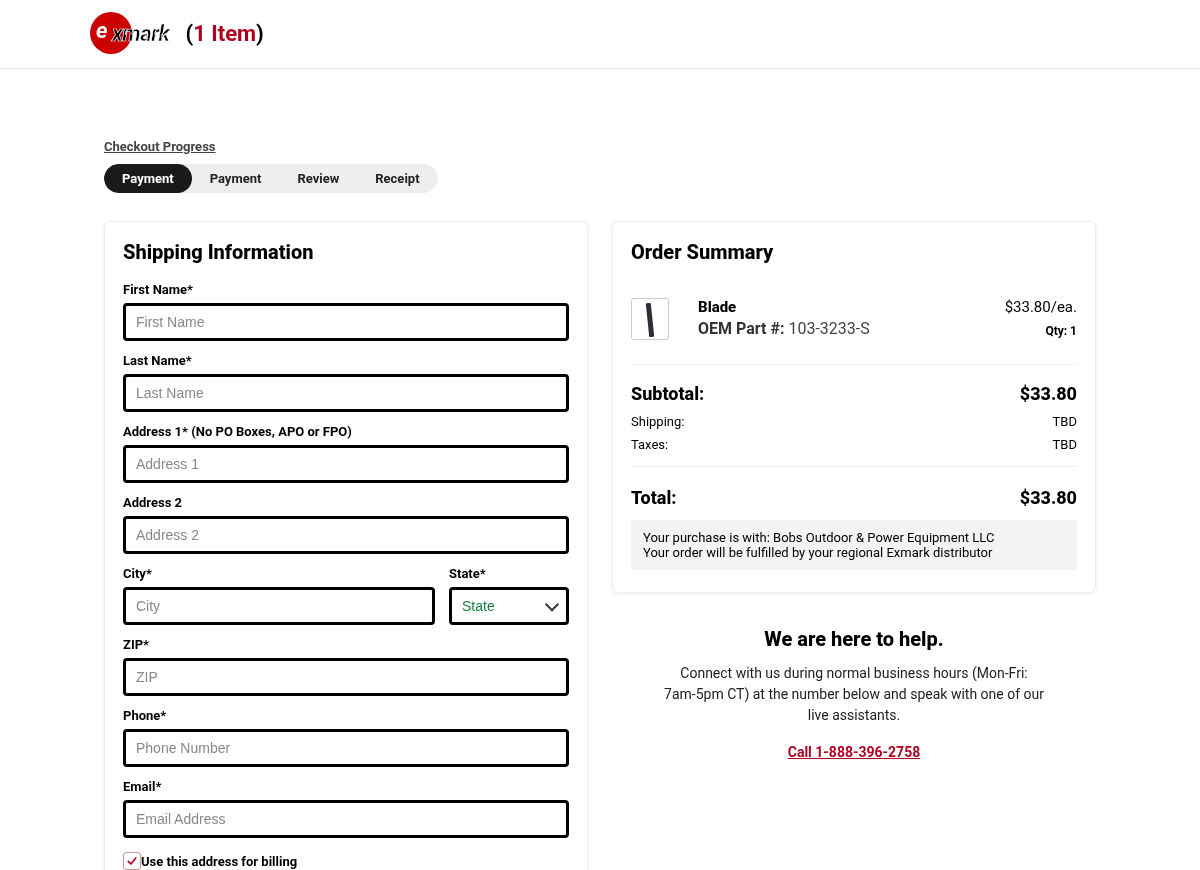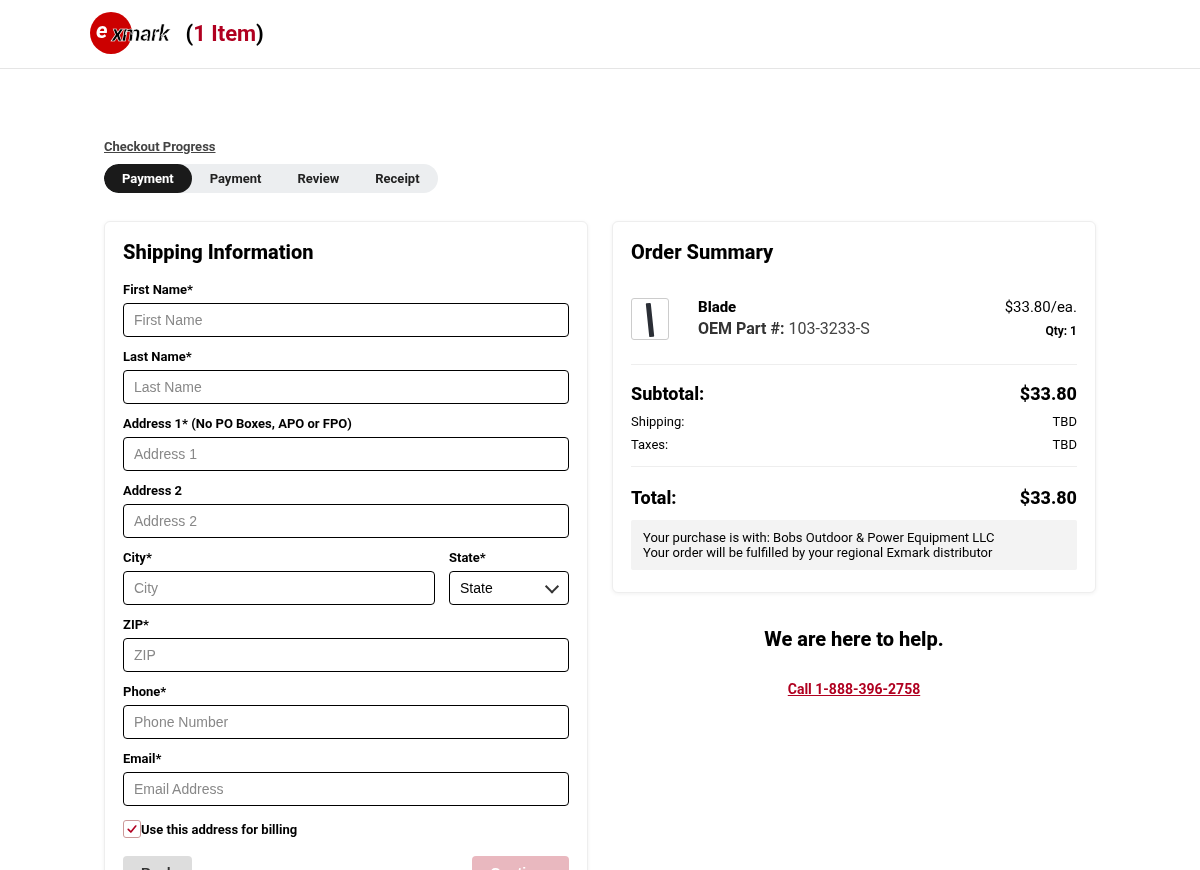"First Name" .form-input, .form-select { border: 1px solid #000000 -> 3px solid #000000; color: #000000 -> #15803d }
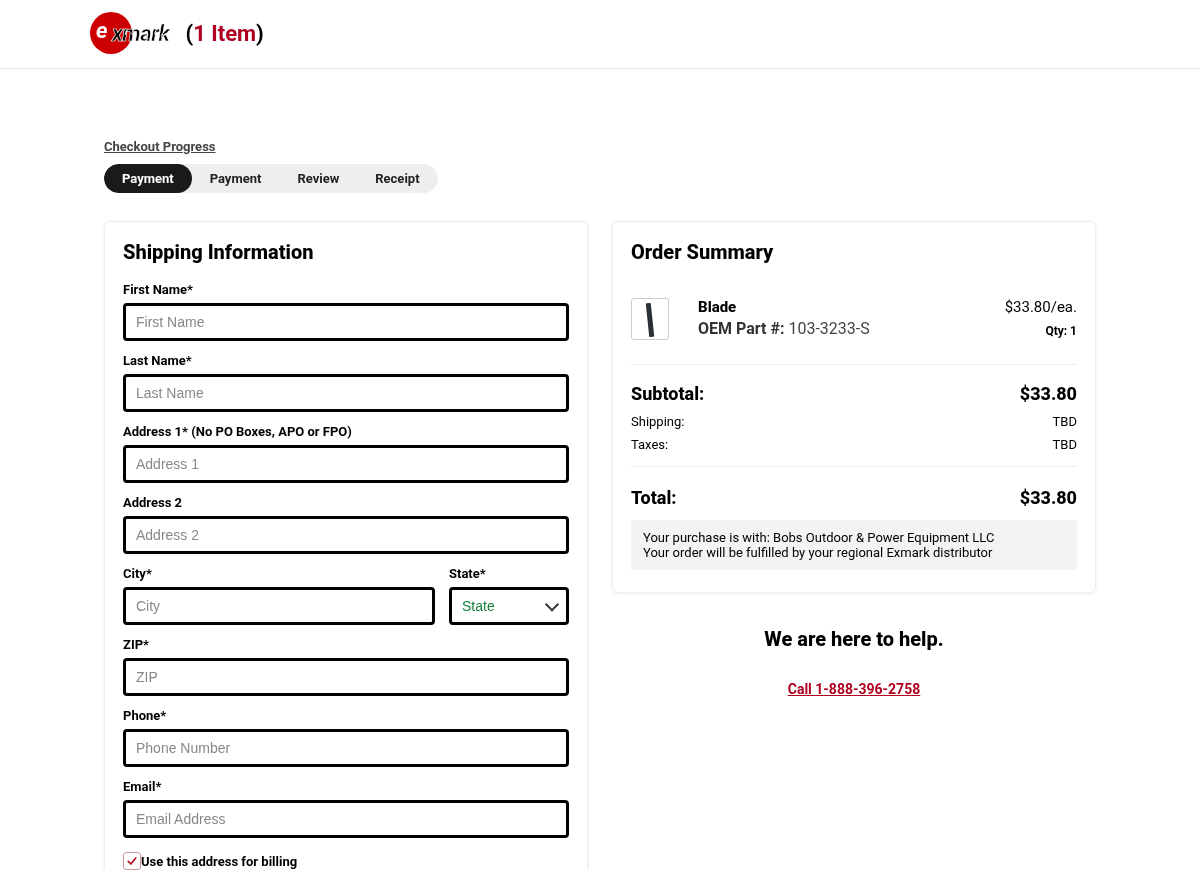"Connect with us during normal" p { html: none -> <p>Connect with us during normal business hours (Mon-Fri: 7am-5pm CT) at the number below and speak with one of our live assistants.</p> }
